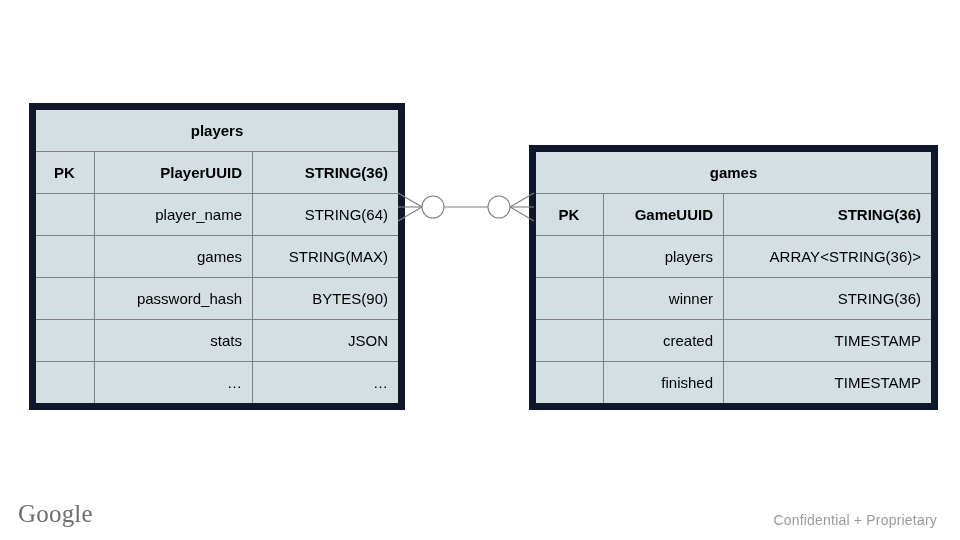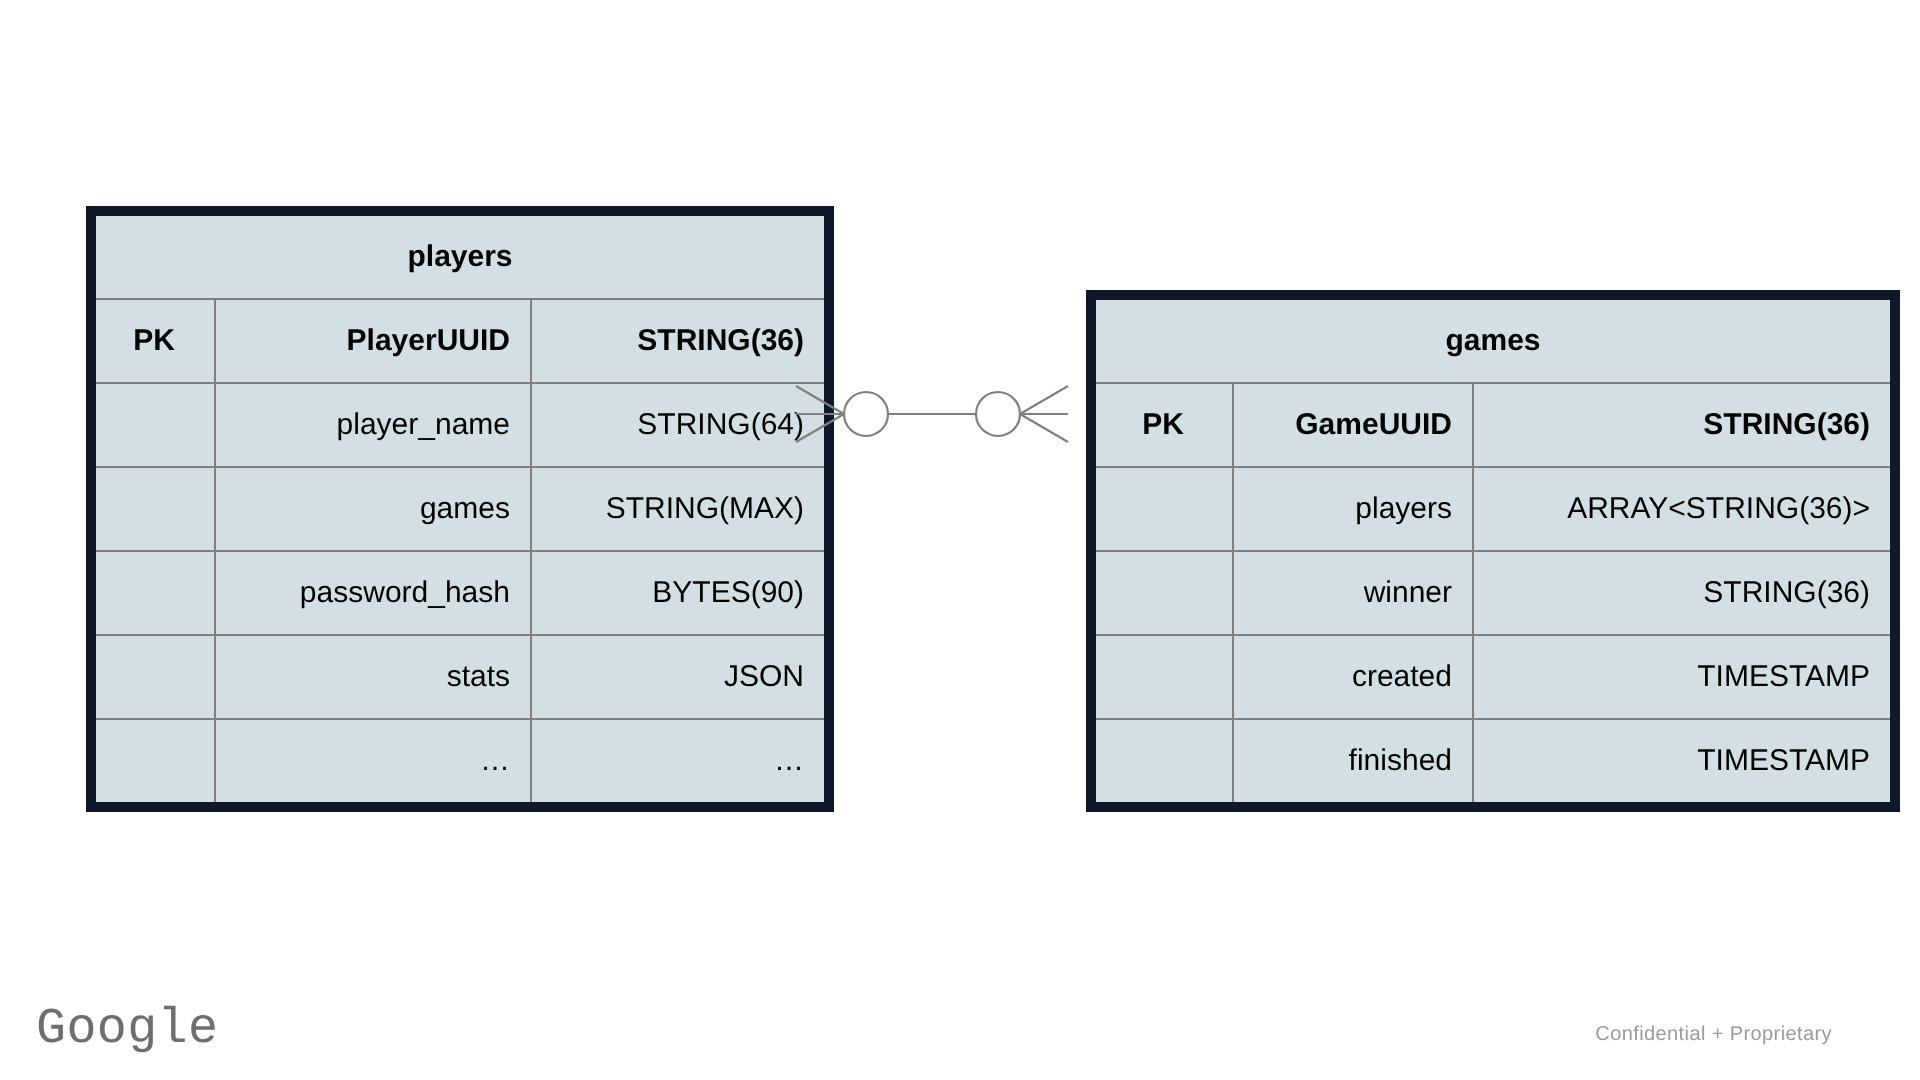"players" .entity { border: 5px solid #0f172a -> 7px solid #0f172a; margin-left: 14px -> none }
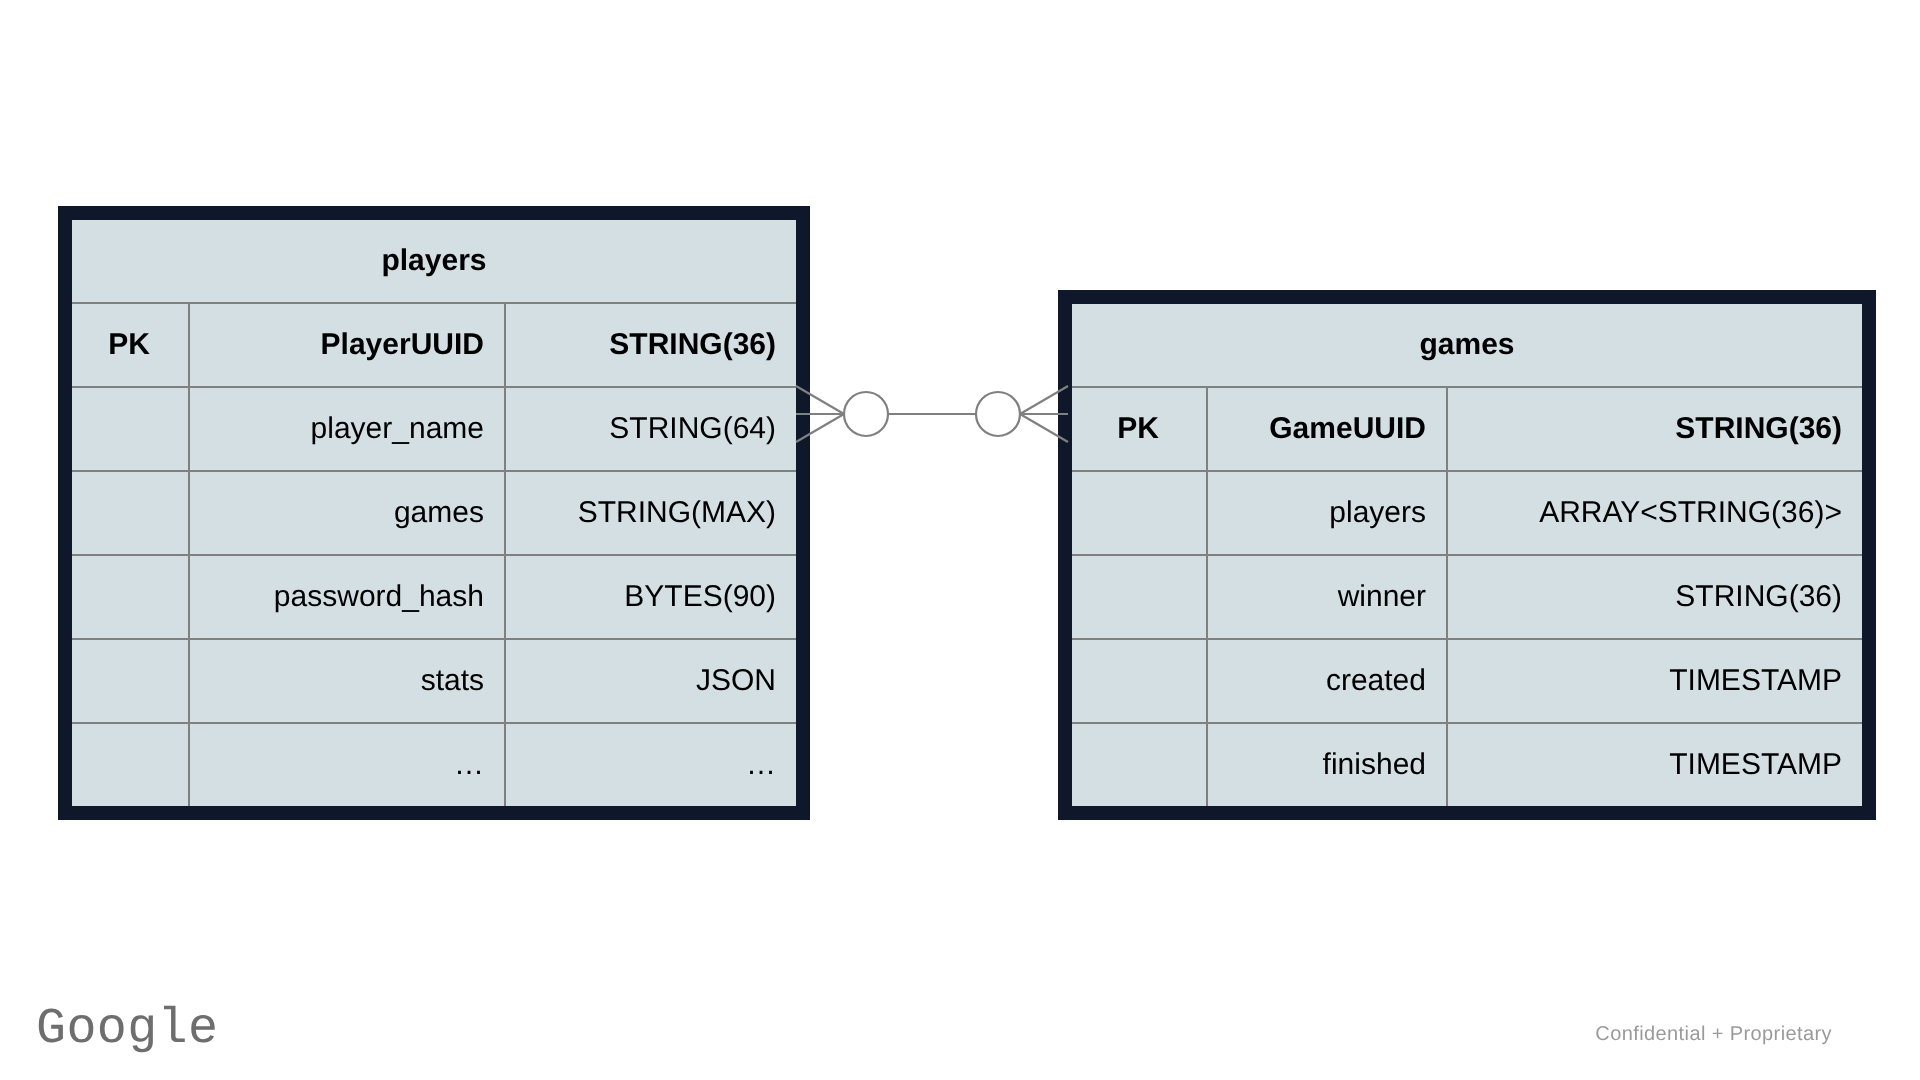"Google" .footer-logo { font-family: Liberation Mono, monospace -> Liberation Serif, serif }
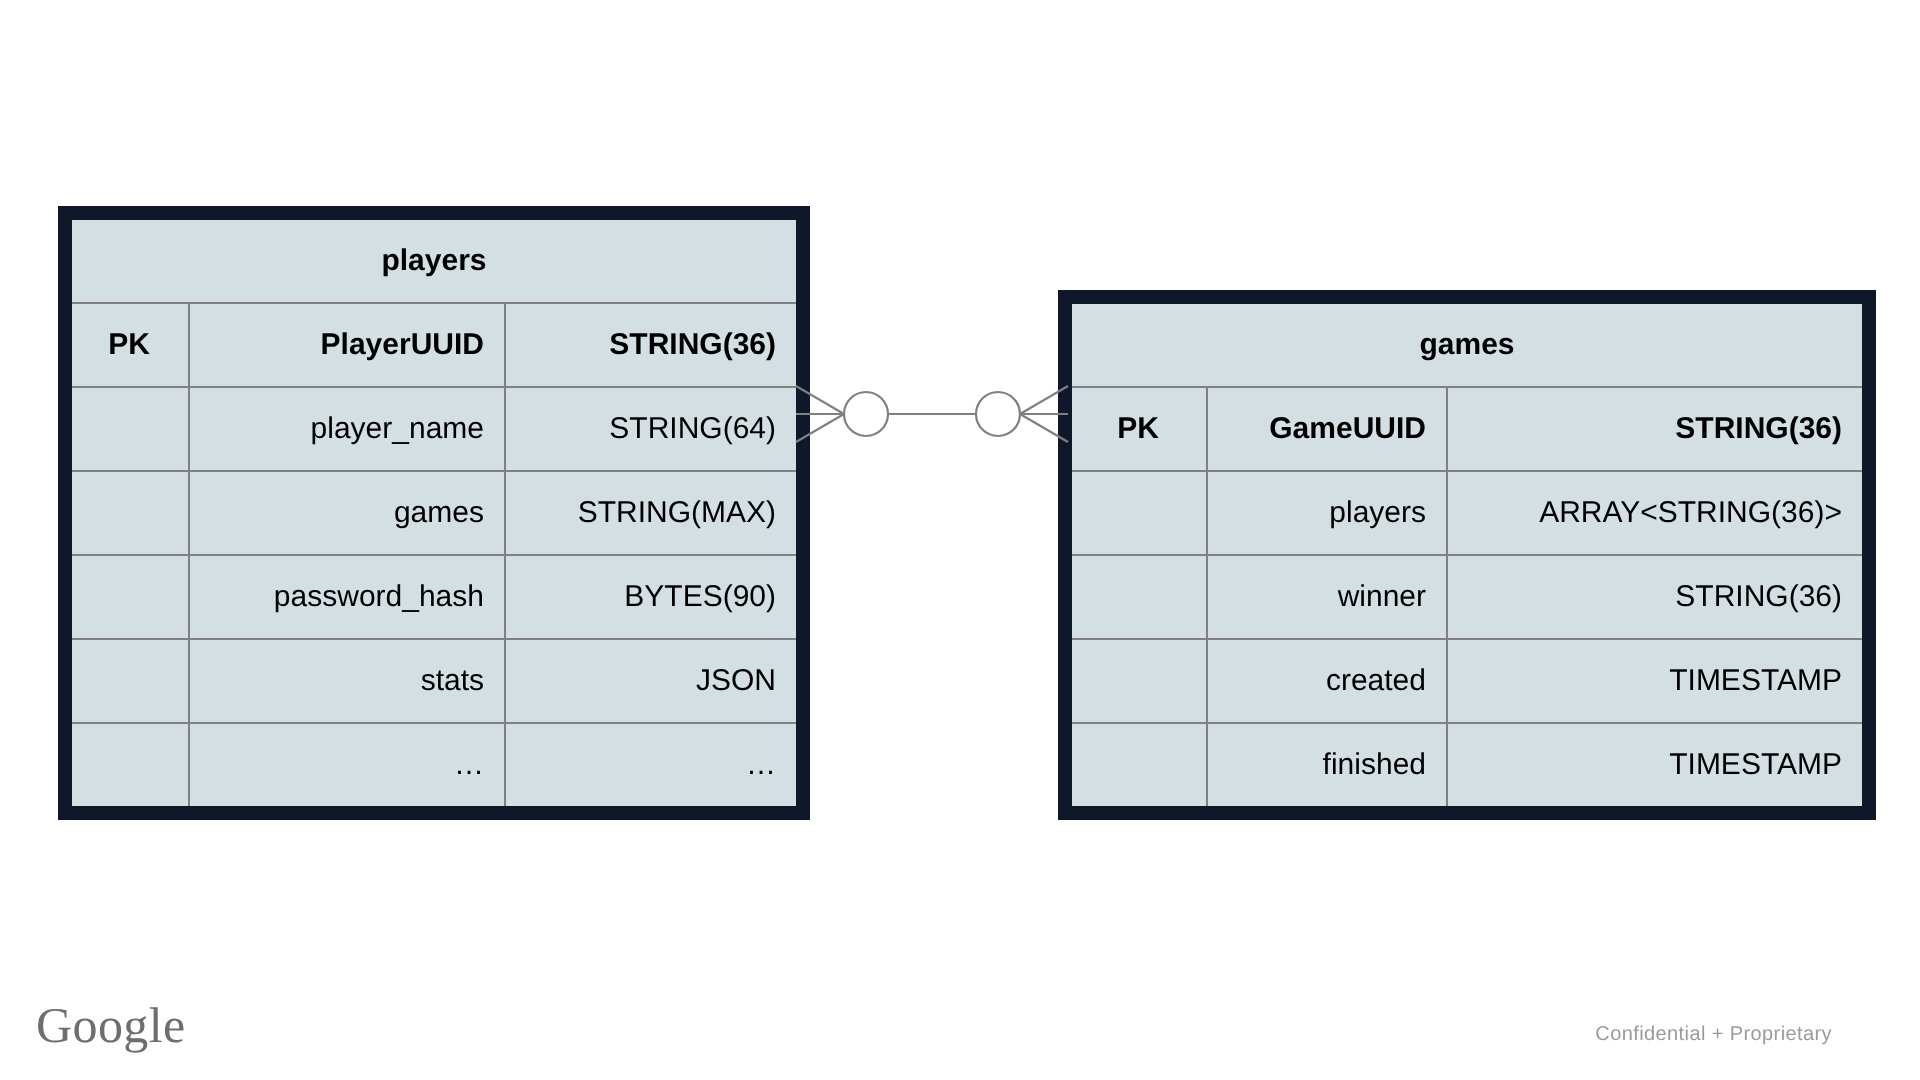"Confidential + Proprietary" .footer-note { font-size: 10px -> 14px; right: 44px -> 23px }
